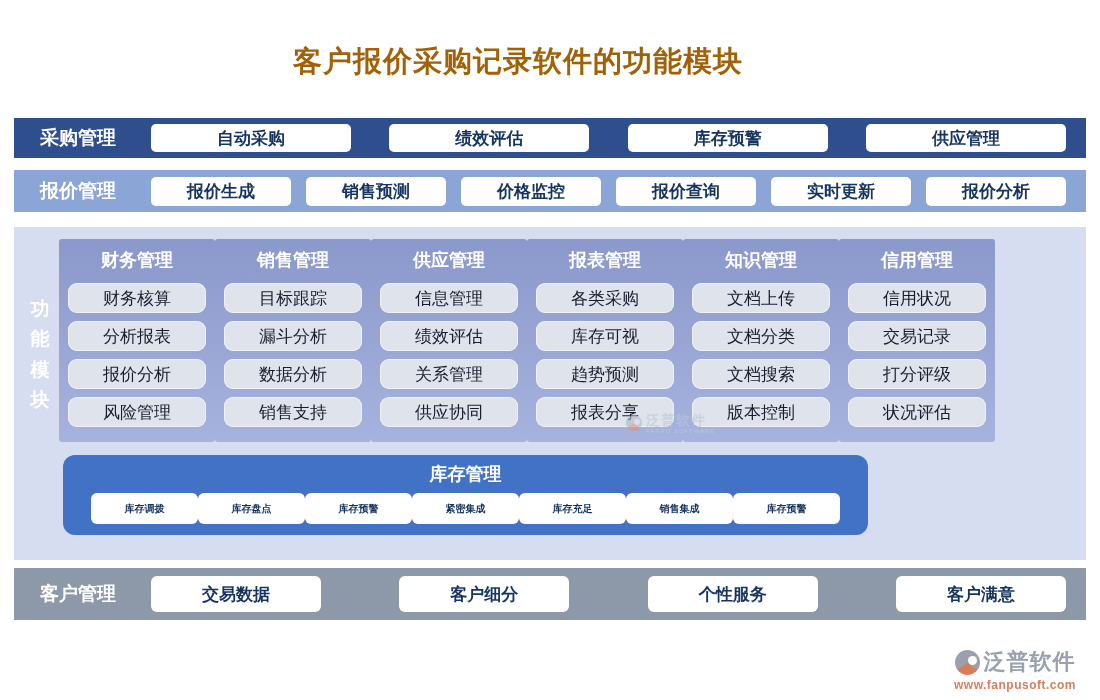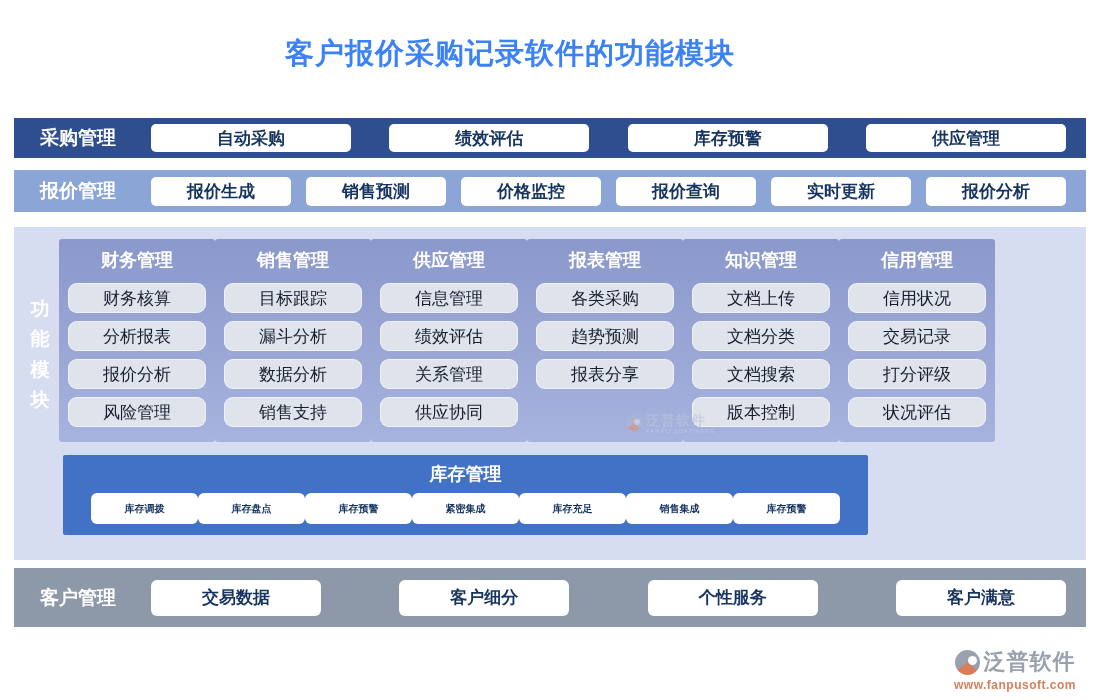"客户报价采购记录软件的功能模块" .title { color: #3b82f6 -> #a16207; margin: 0 -> 8px }
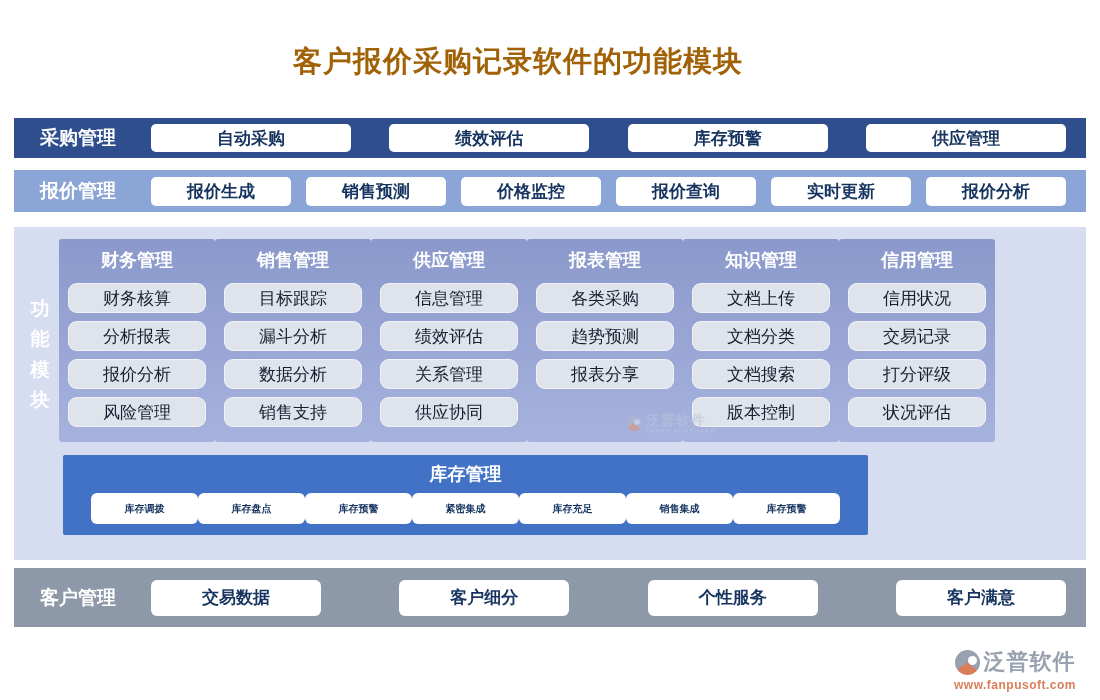"库存可视" div.col-item { html: none -> <div>库存可视</div> }
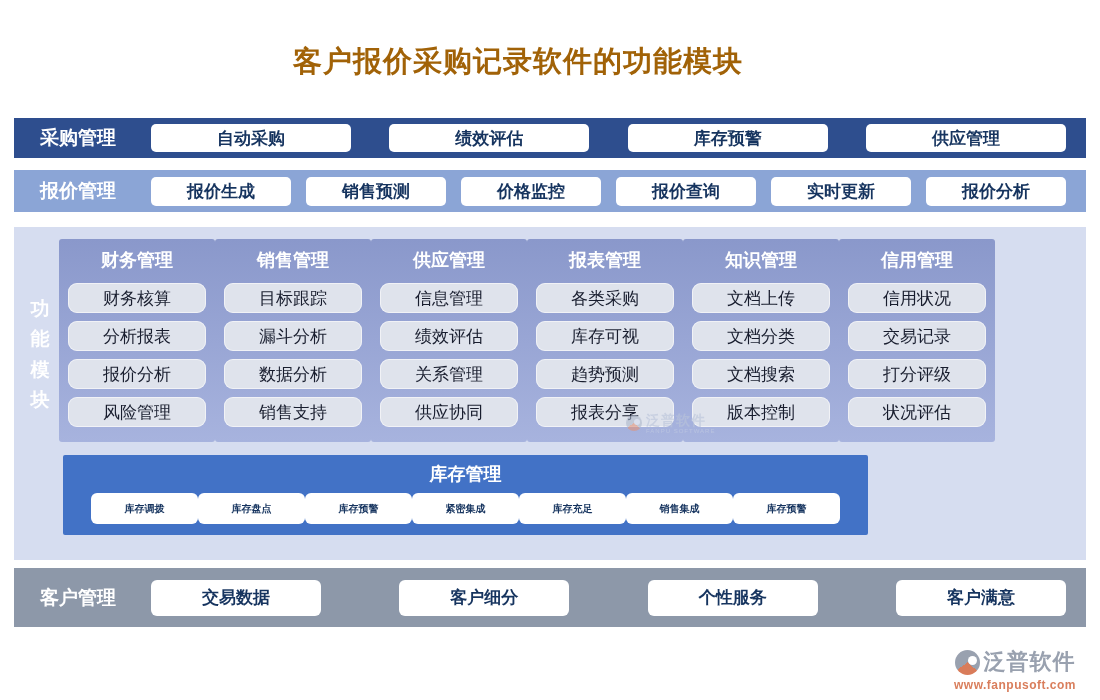"库存管理" .inventory { border-radius: 2px -> 12px }
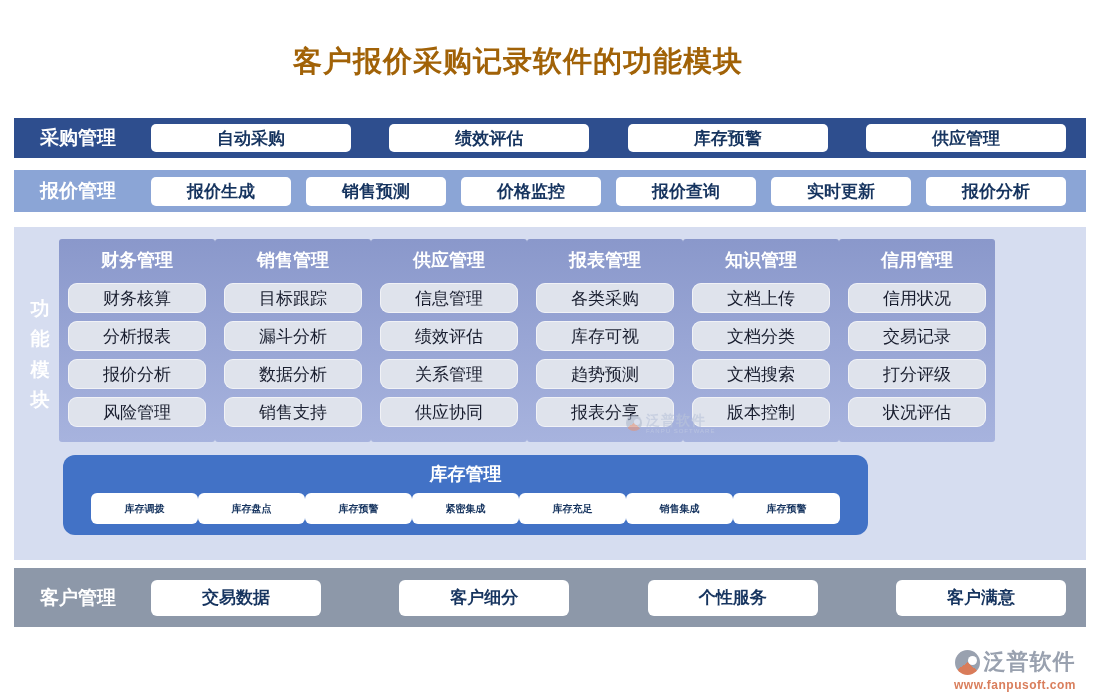"客户管理" .bar-customer { height: 59px -> 52px }
